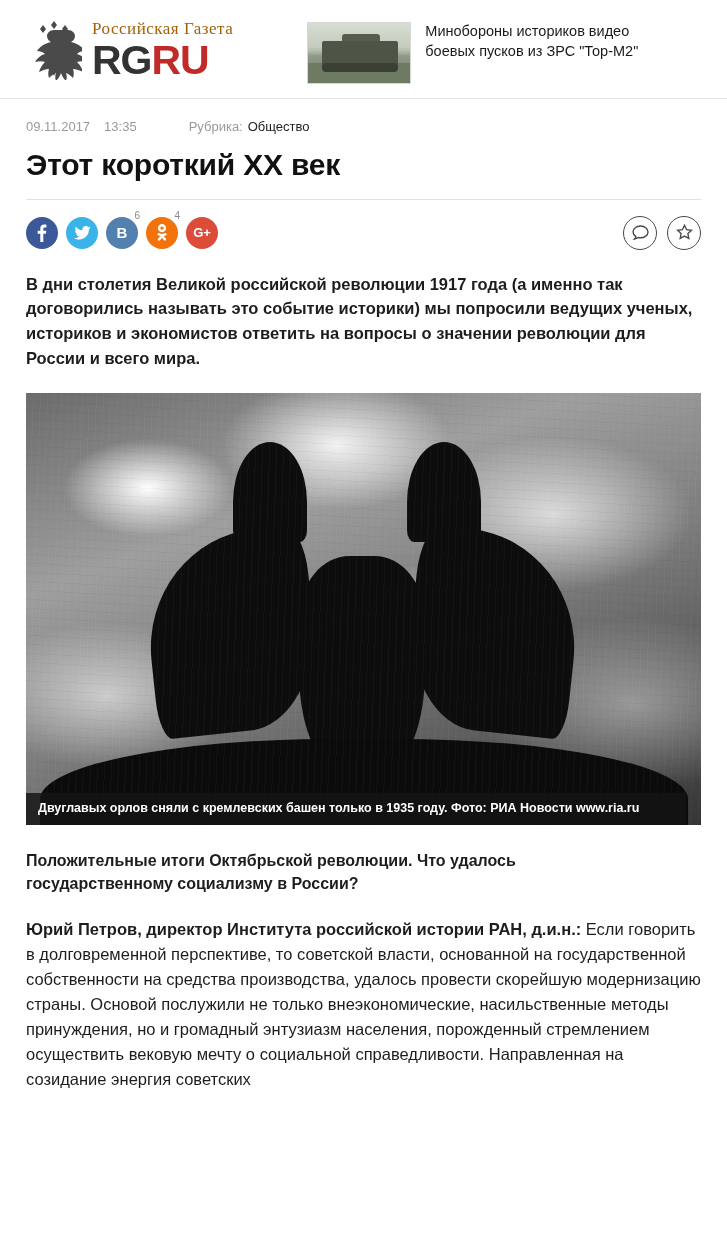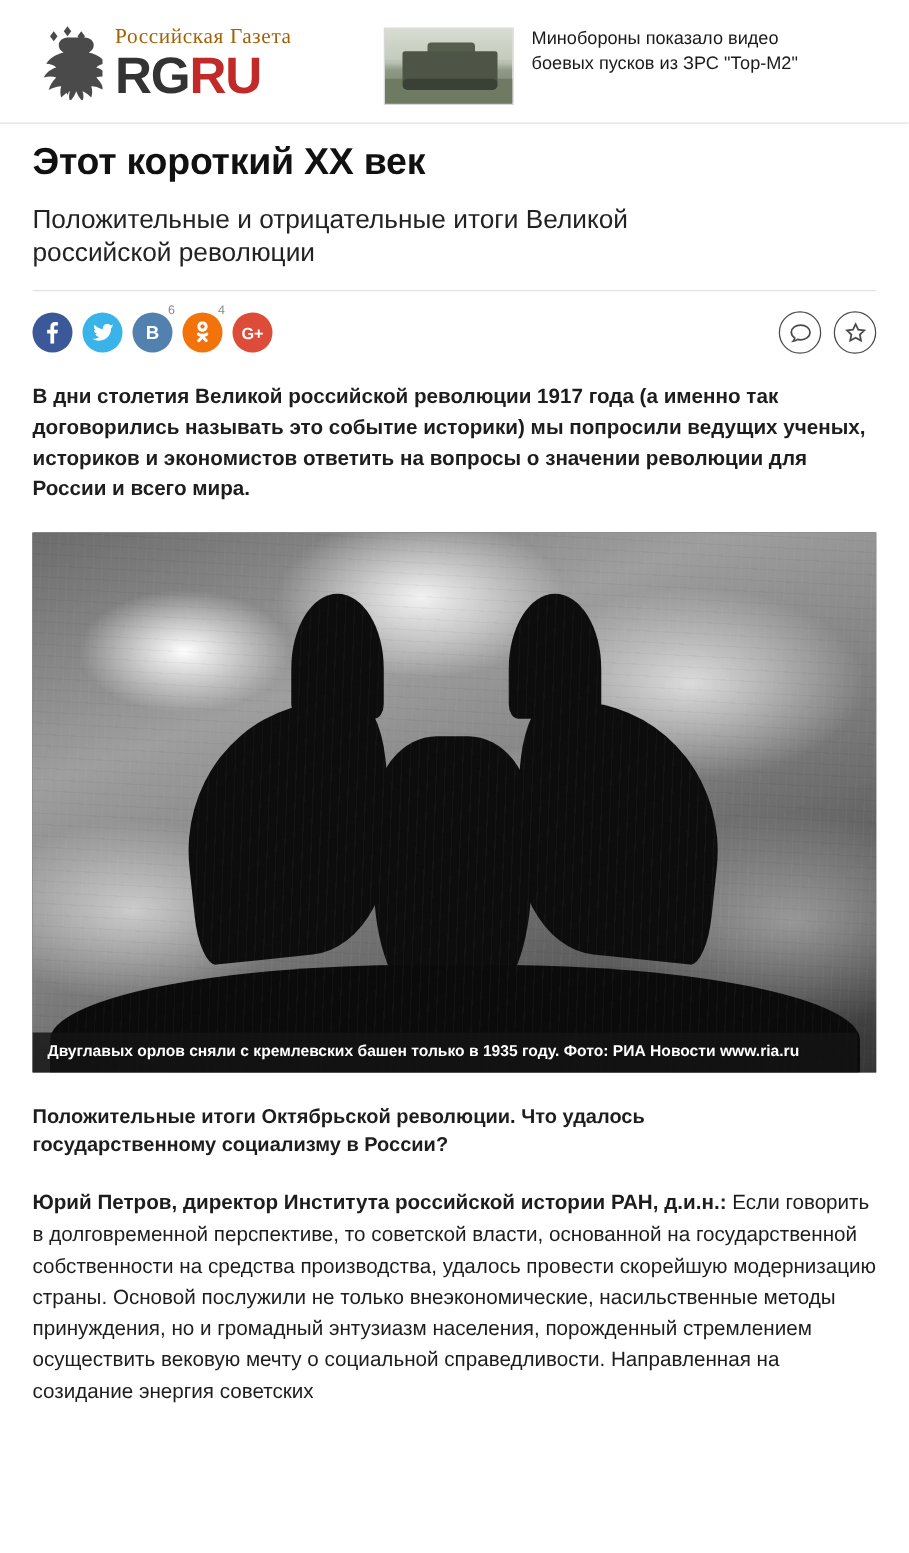"Минобороны показало видео боевых пусков" span.promo-text { text: показало -> историков }
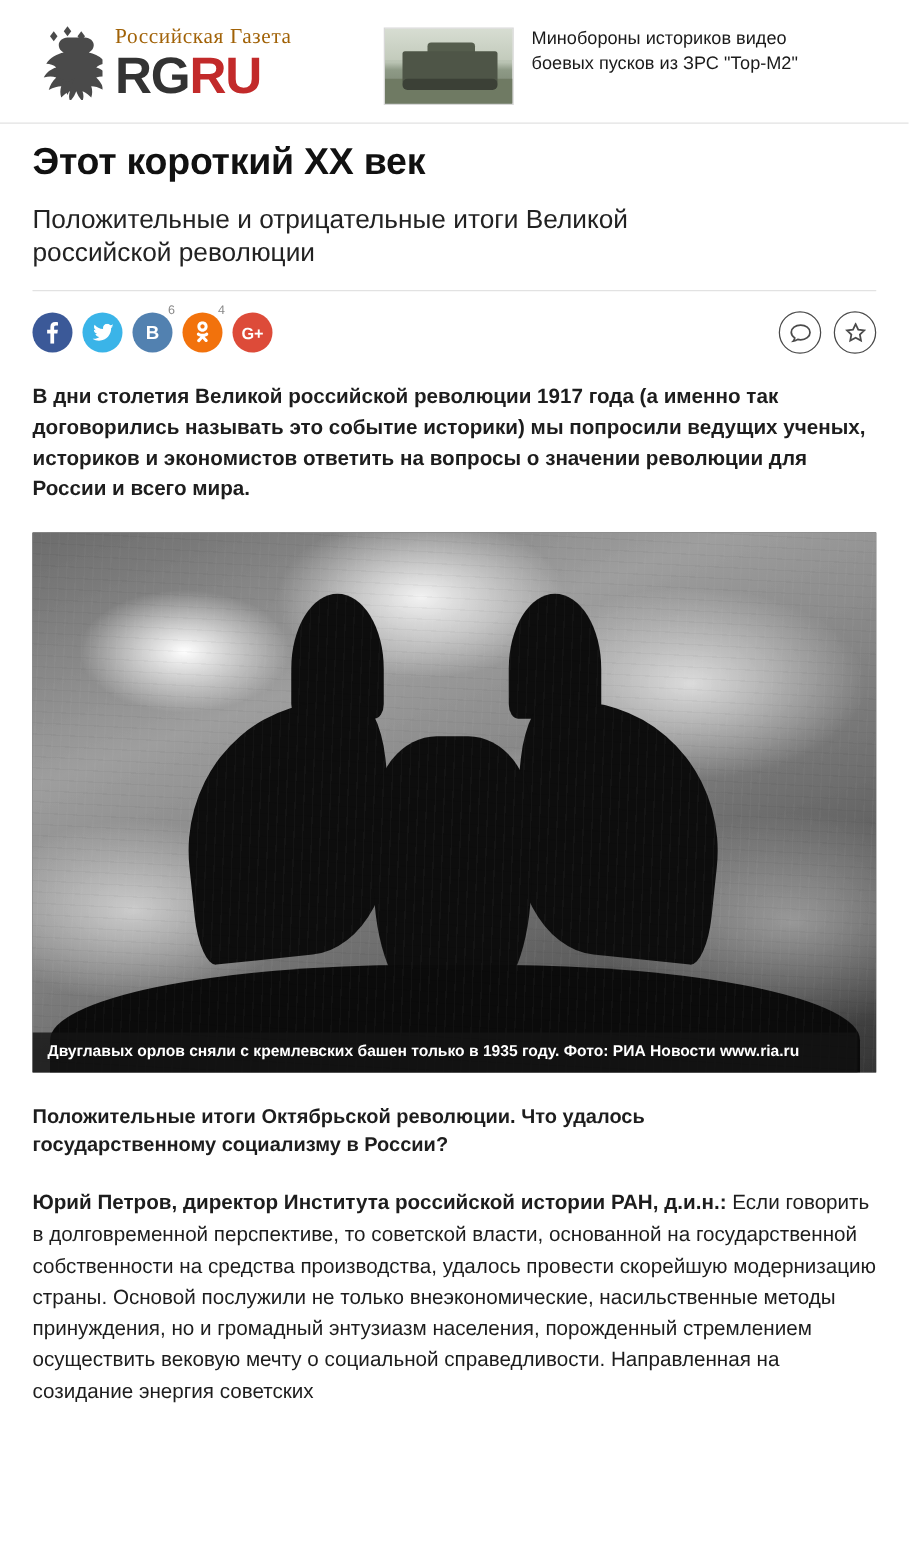"09.11.2017" div.meta { html: none -> <div> <span>09.11.2017</span> <span>13:35</span> <span>Рубрика:</span> <a>Общество</a> </div> }
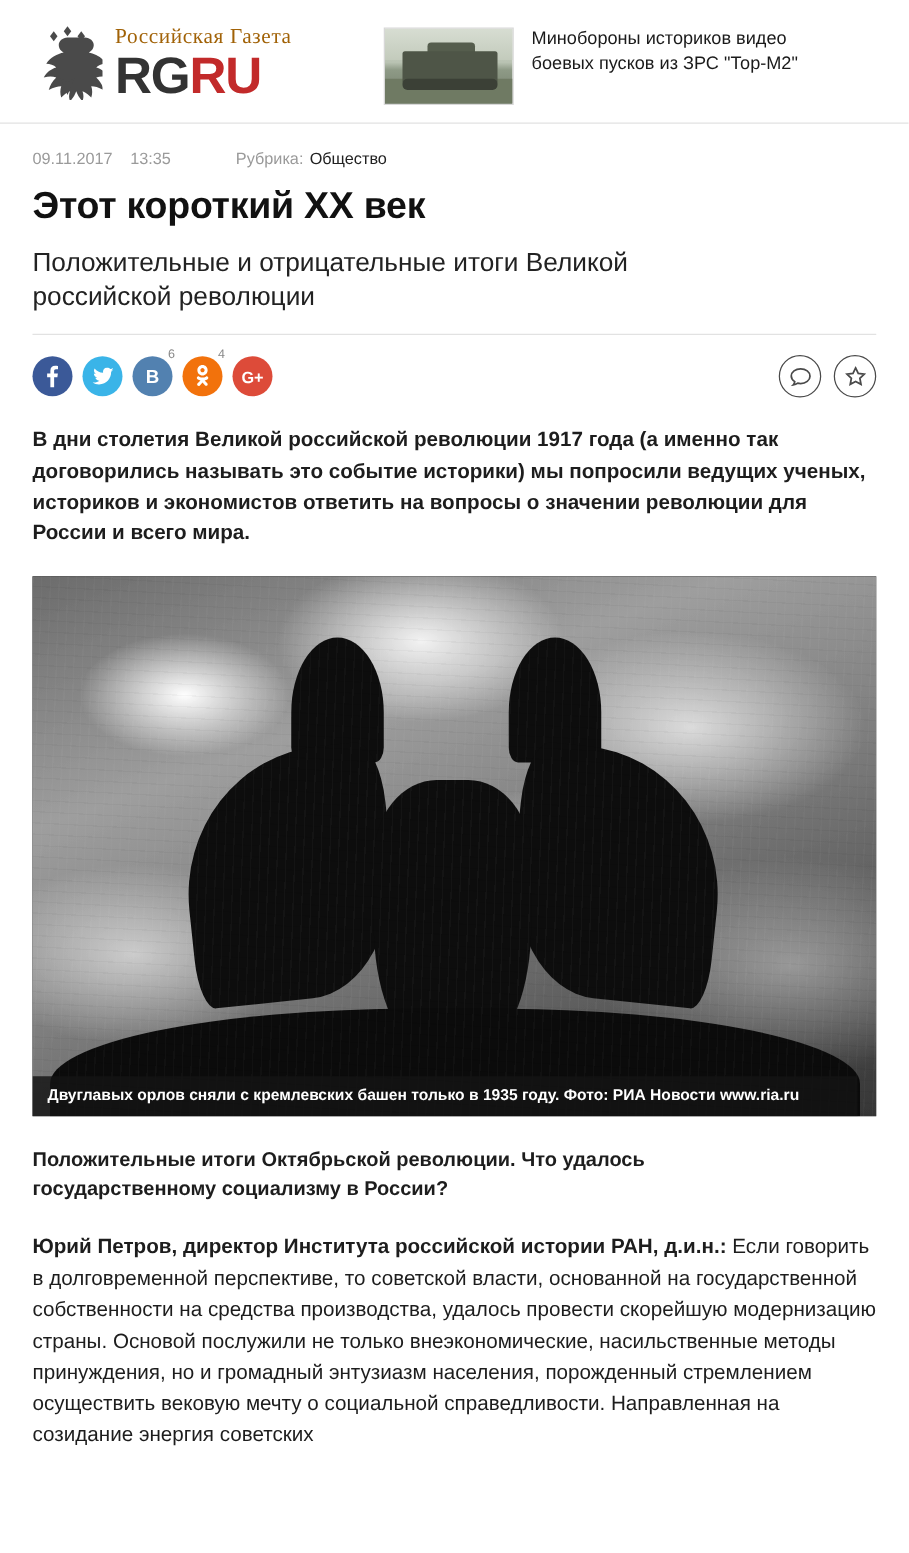"Положительные и отрицательные итоги" div.subhead { html: <div>Положительные и отрицательные итоги Великой российской революции</div> -> none }
